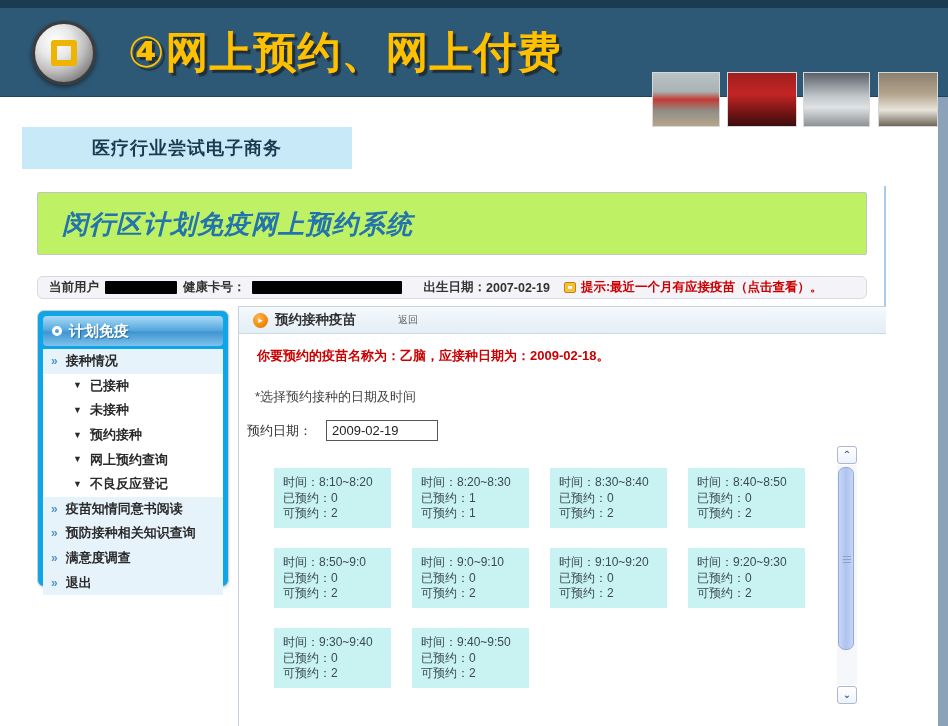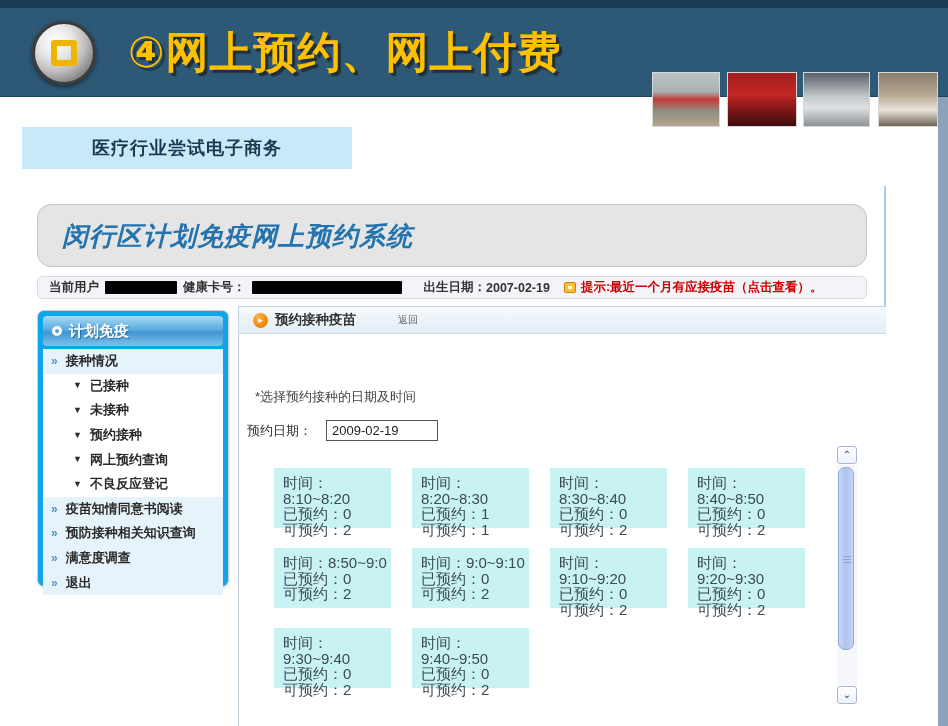"闵行区计划免疫网上预约系统" .site-title-box { background: #e5e5e5 -> #bef264; border-radius: 14px -> 2px; top: 18px -> 6px }
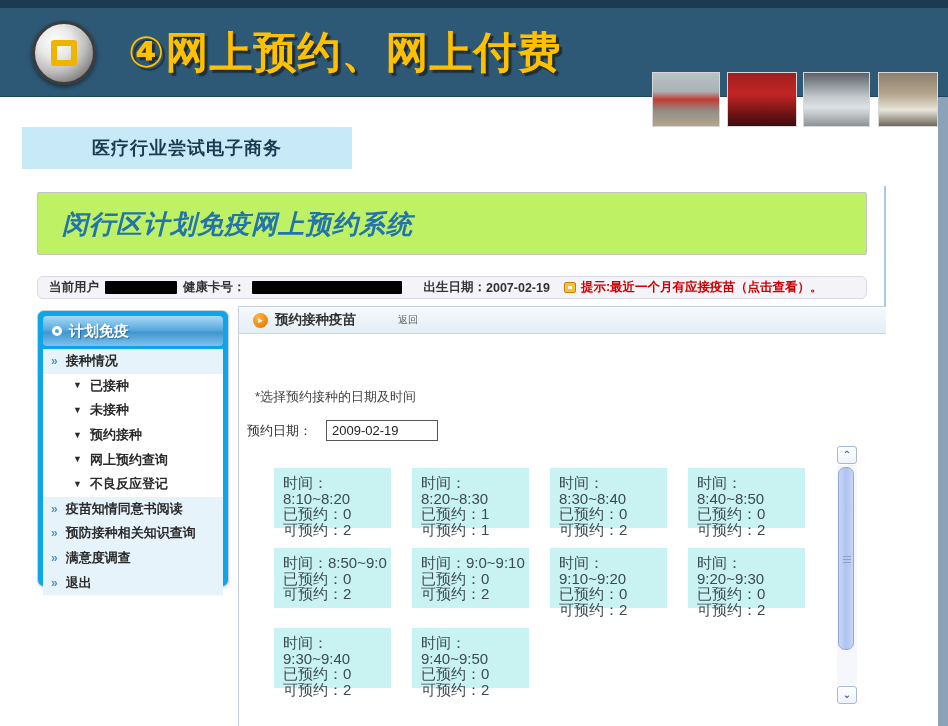"你要预约的疫苗名称为：乙脑，应接种日期为：2009-02-18。" div.red-notice { html: none -> <div>你要预约的疫苗名称为：乙脑，应接种日期为：2009-02-18。</div> }
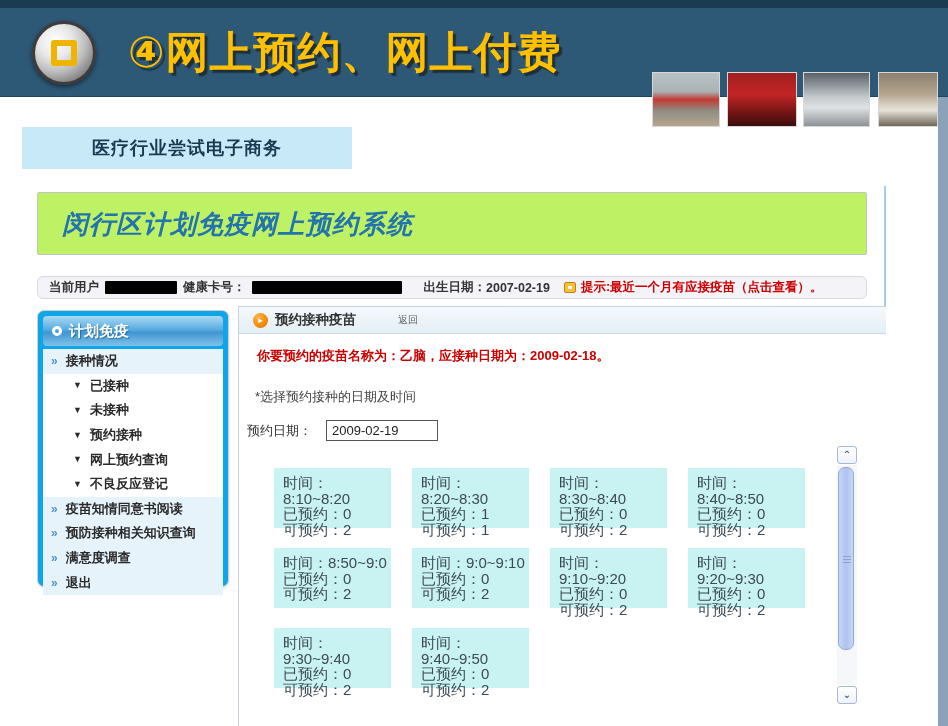"时间：8:10~8:20" .slot { font-size: 15px -> 12px }
